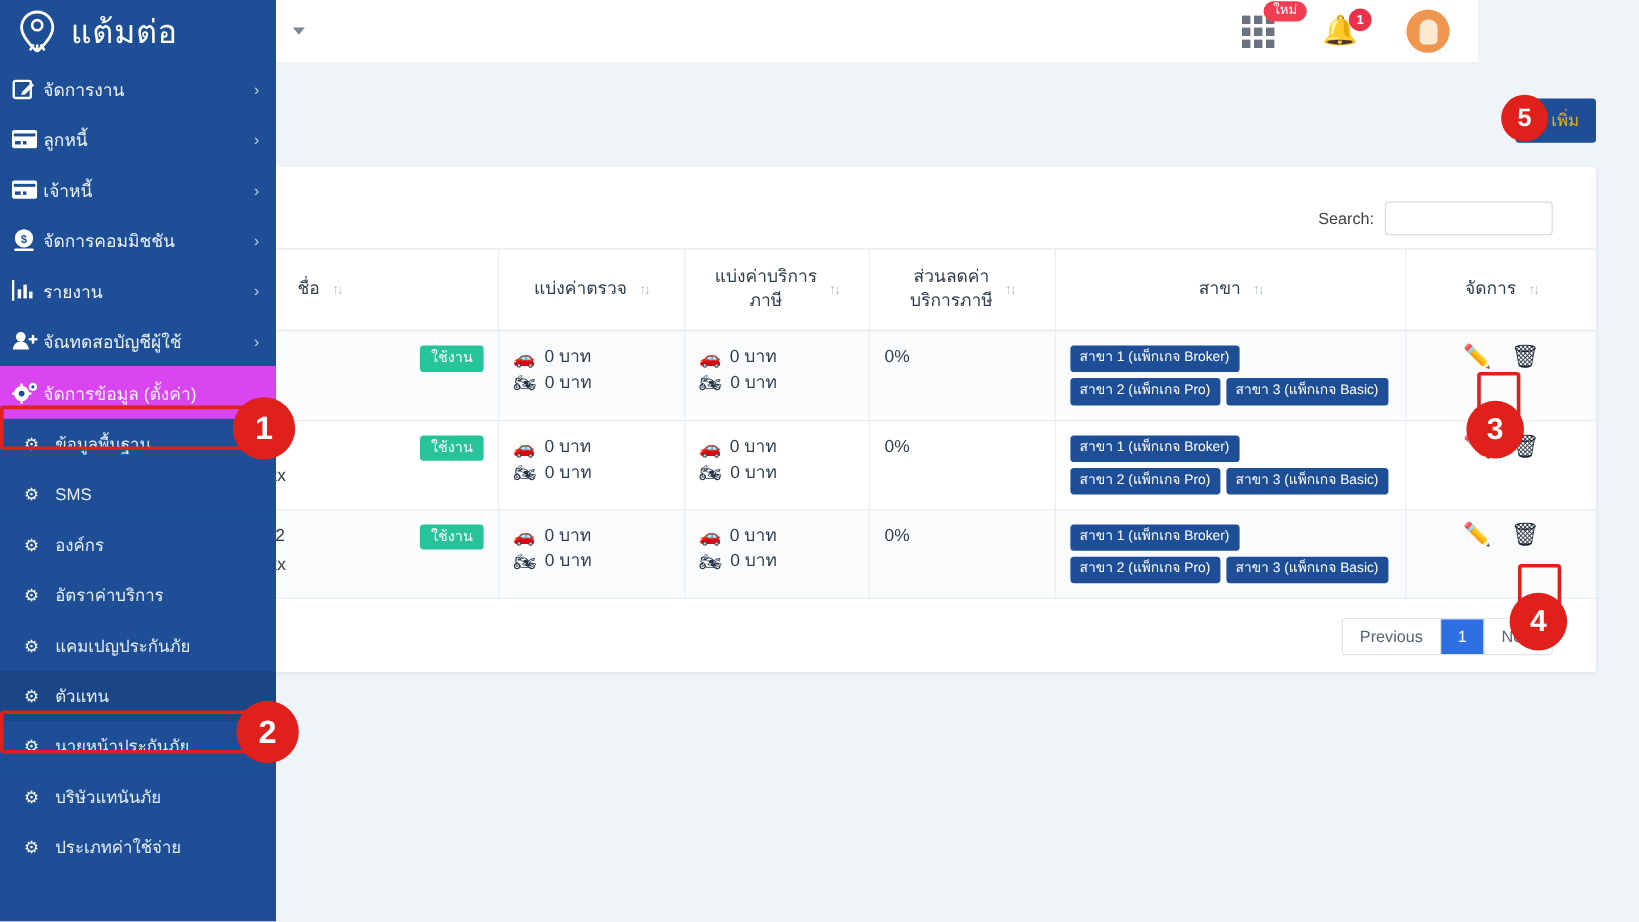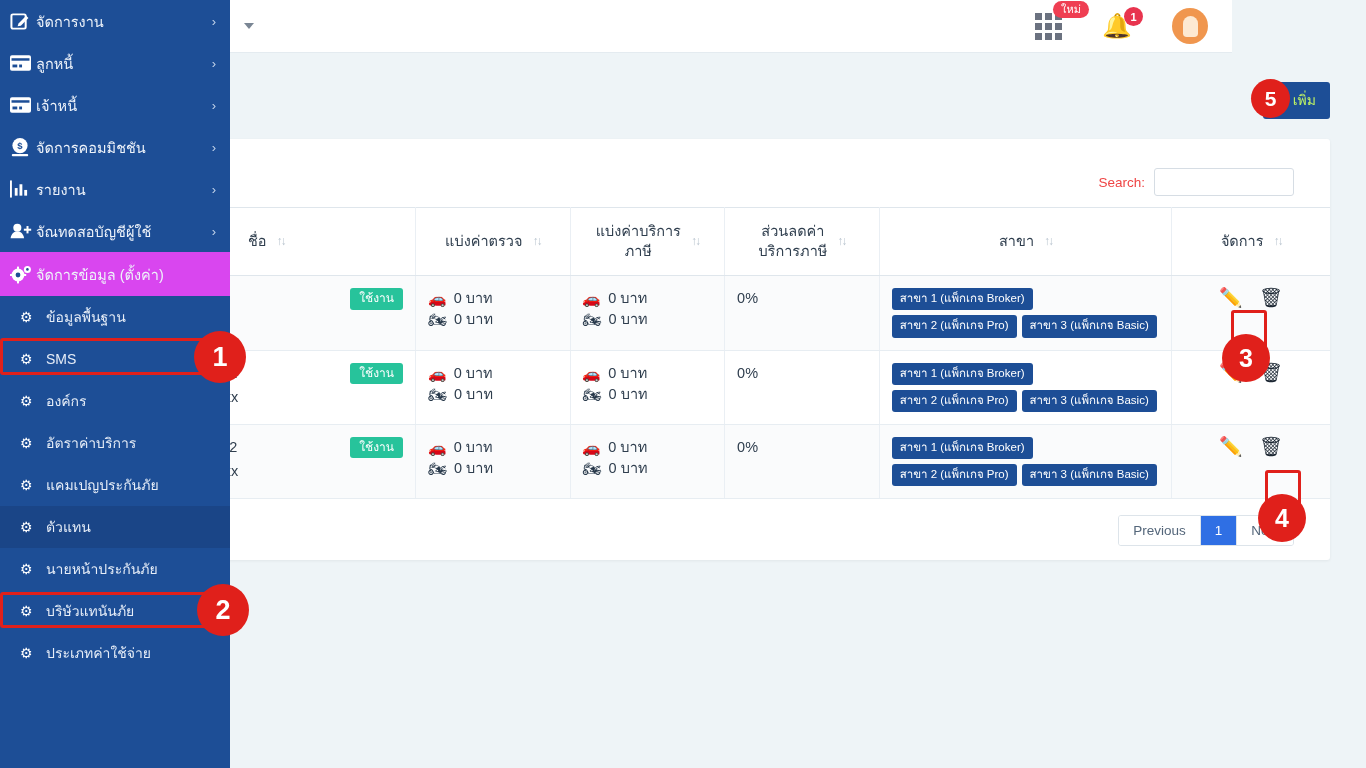"แต้มต่อ" div.brand { html: none -> <div> <span> <svg> <path></path> <circle></circle> <path></path> </svg> </span> <span>แต้มต่อ</span> </div> }
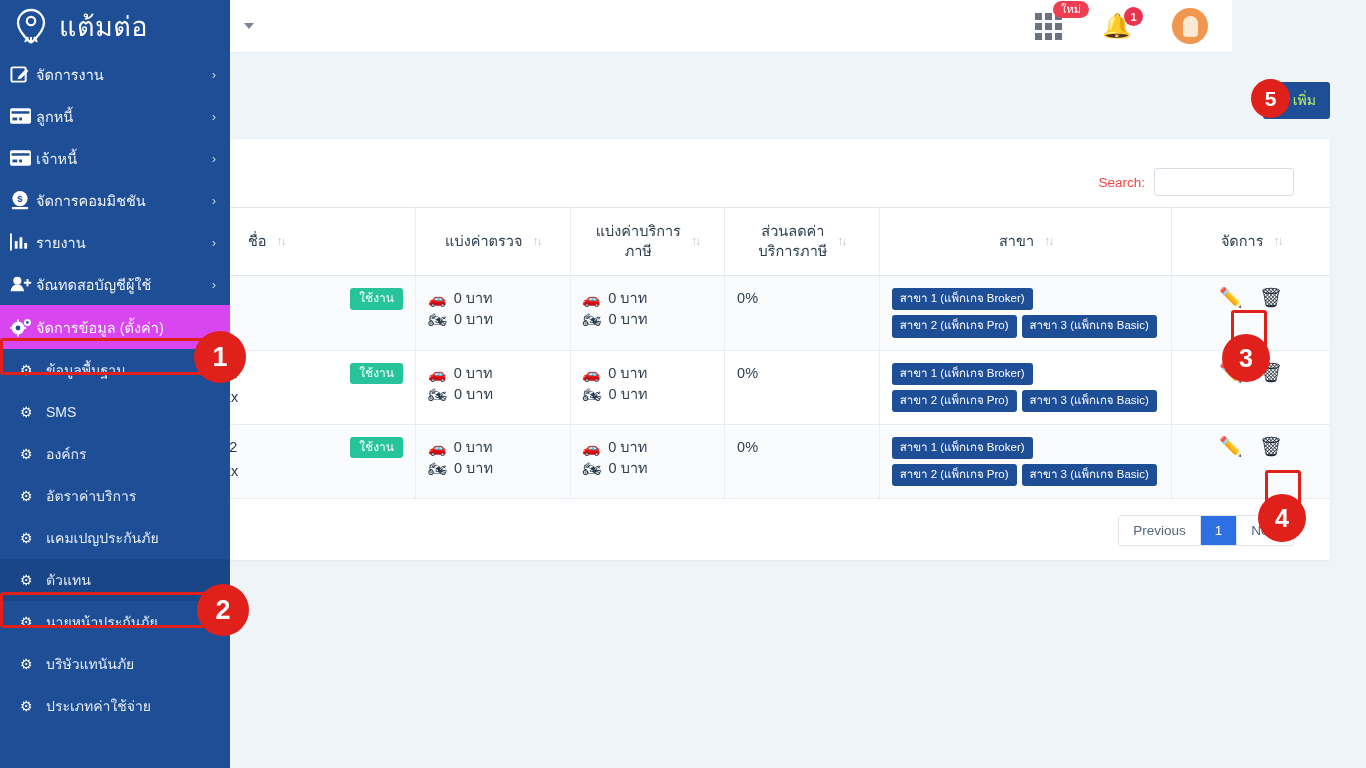"เพิ่ม" .btn-add { color: #bef264 -> #eab308 }
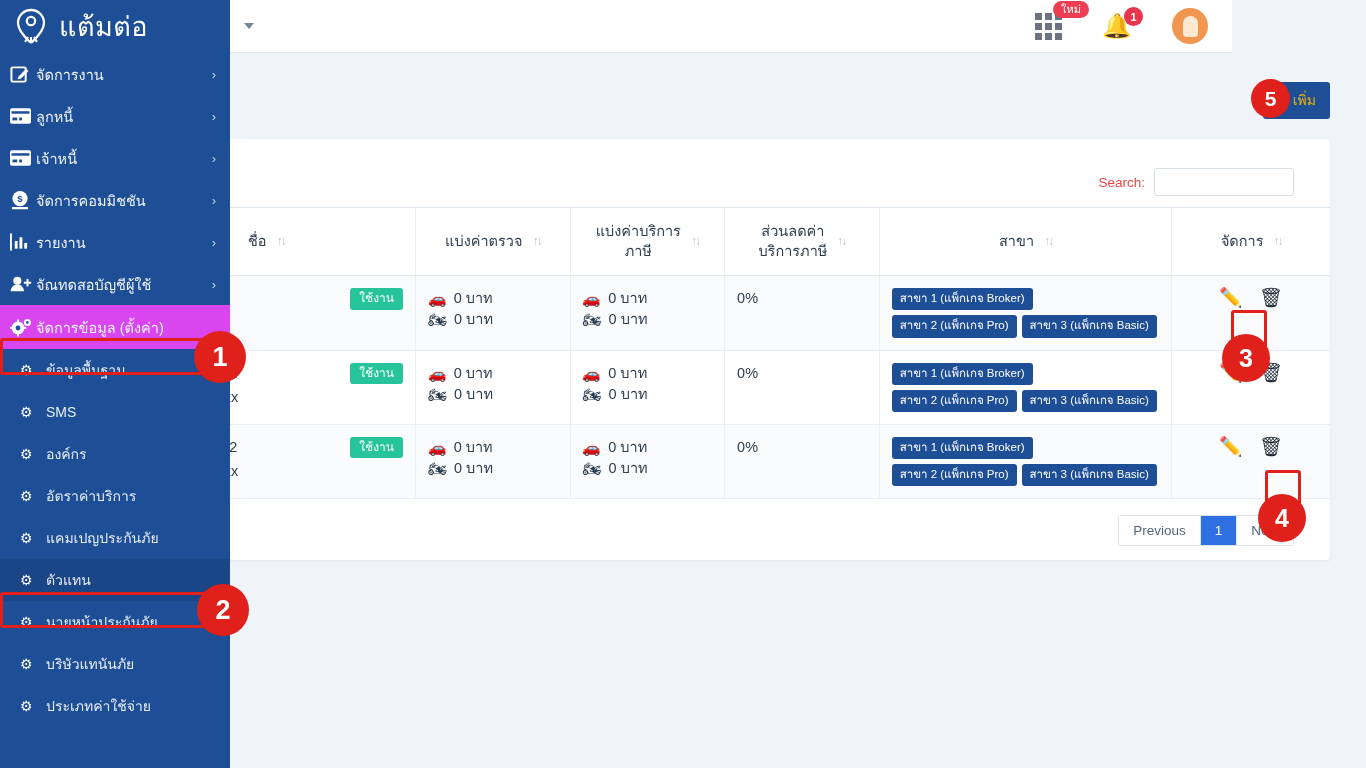"Search:" .search-label { color: #ef4444 -> #404040 }
